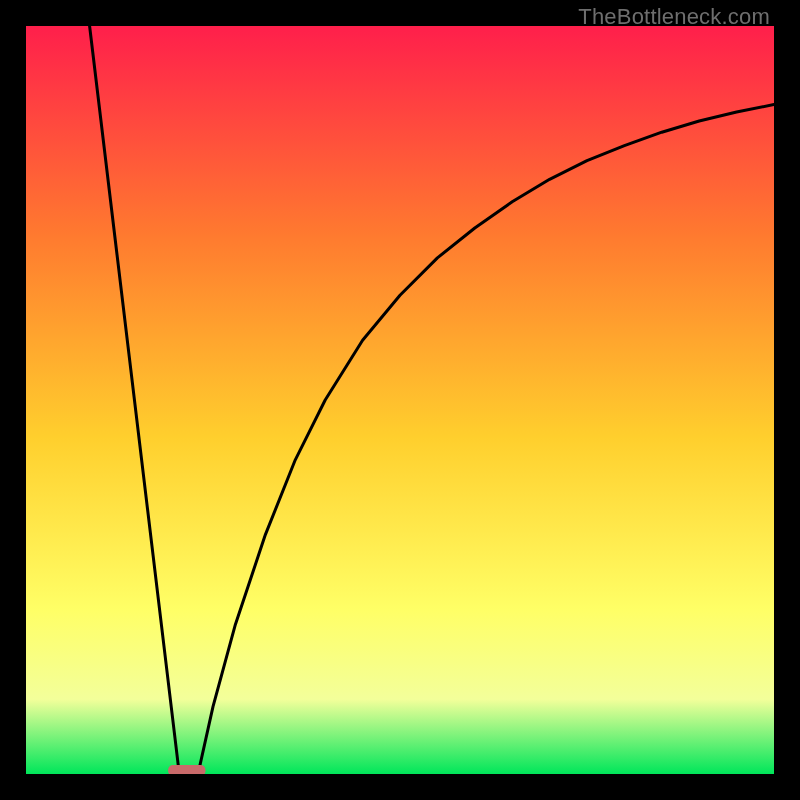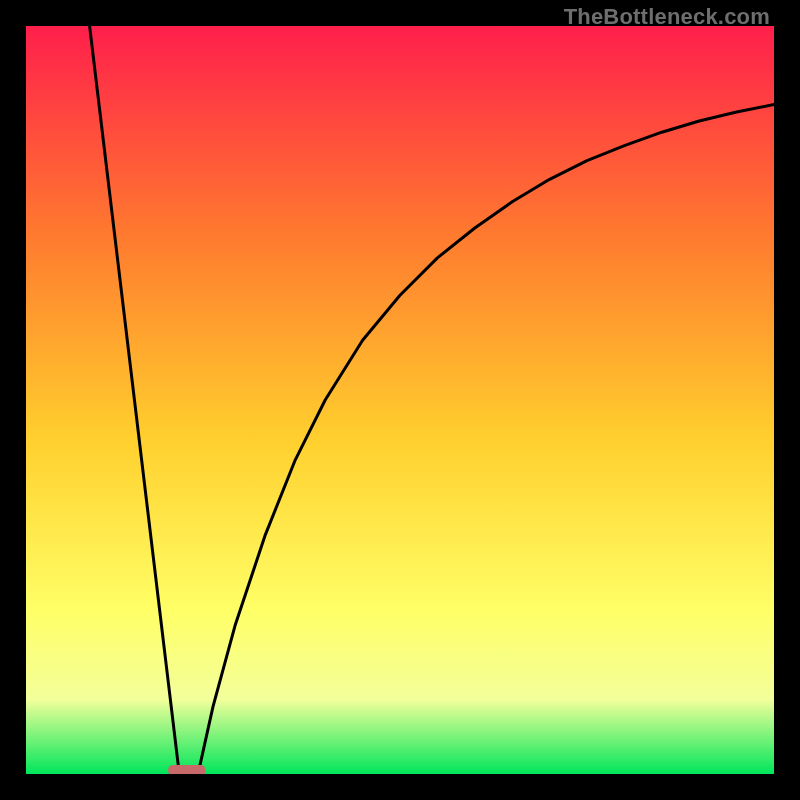"TheBottleneck.com" .watermark { font-weight: 700 -> 400 }
